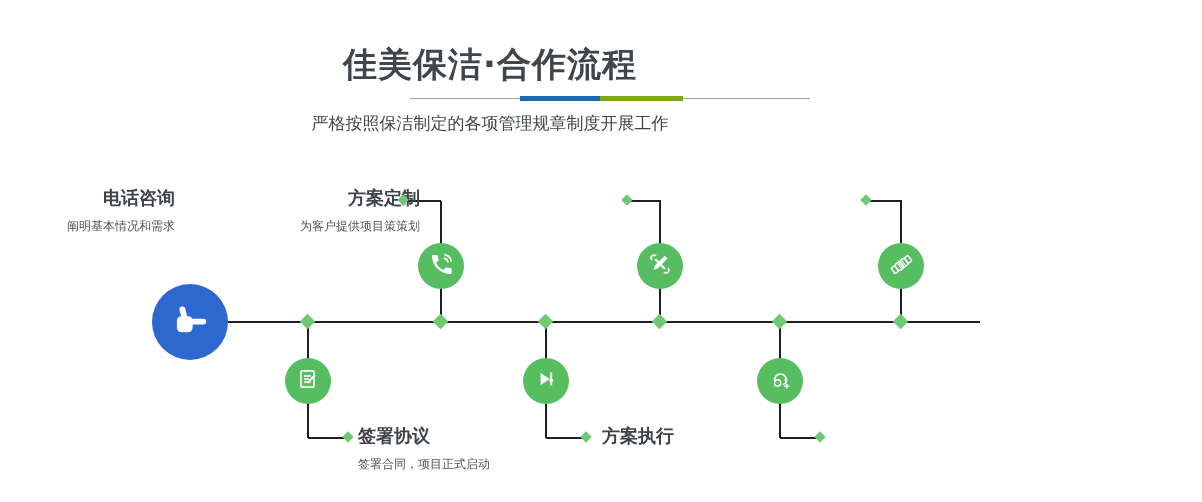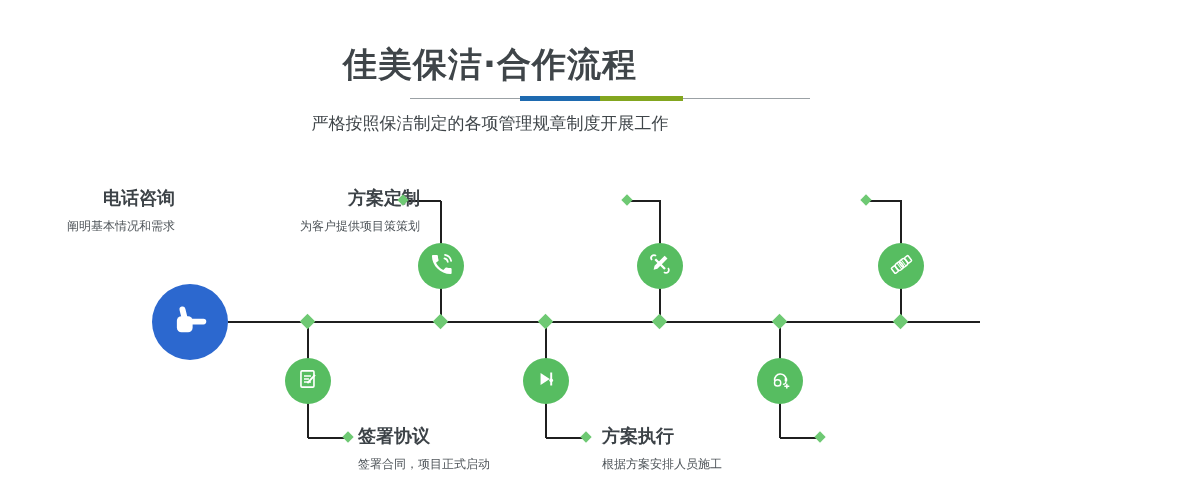"根据方案安排人员施工" div.d { html: <div>根据方案安排人员施工</div> -> none }
